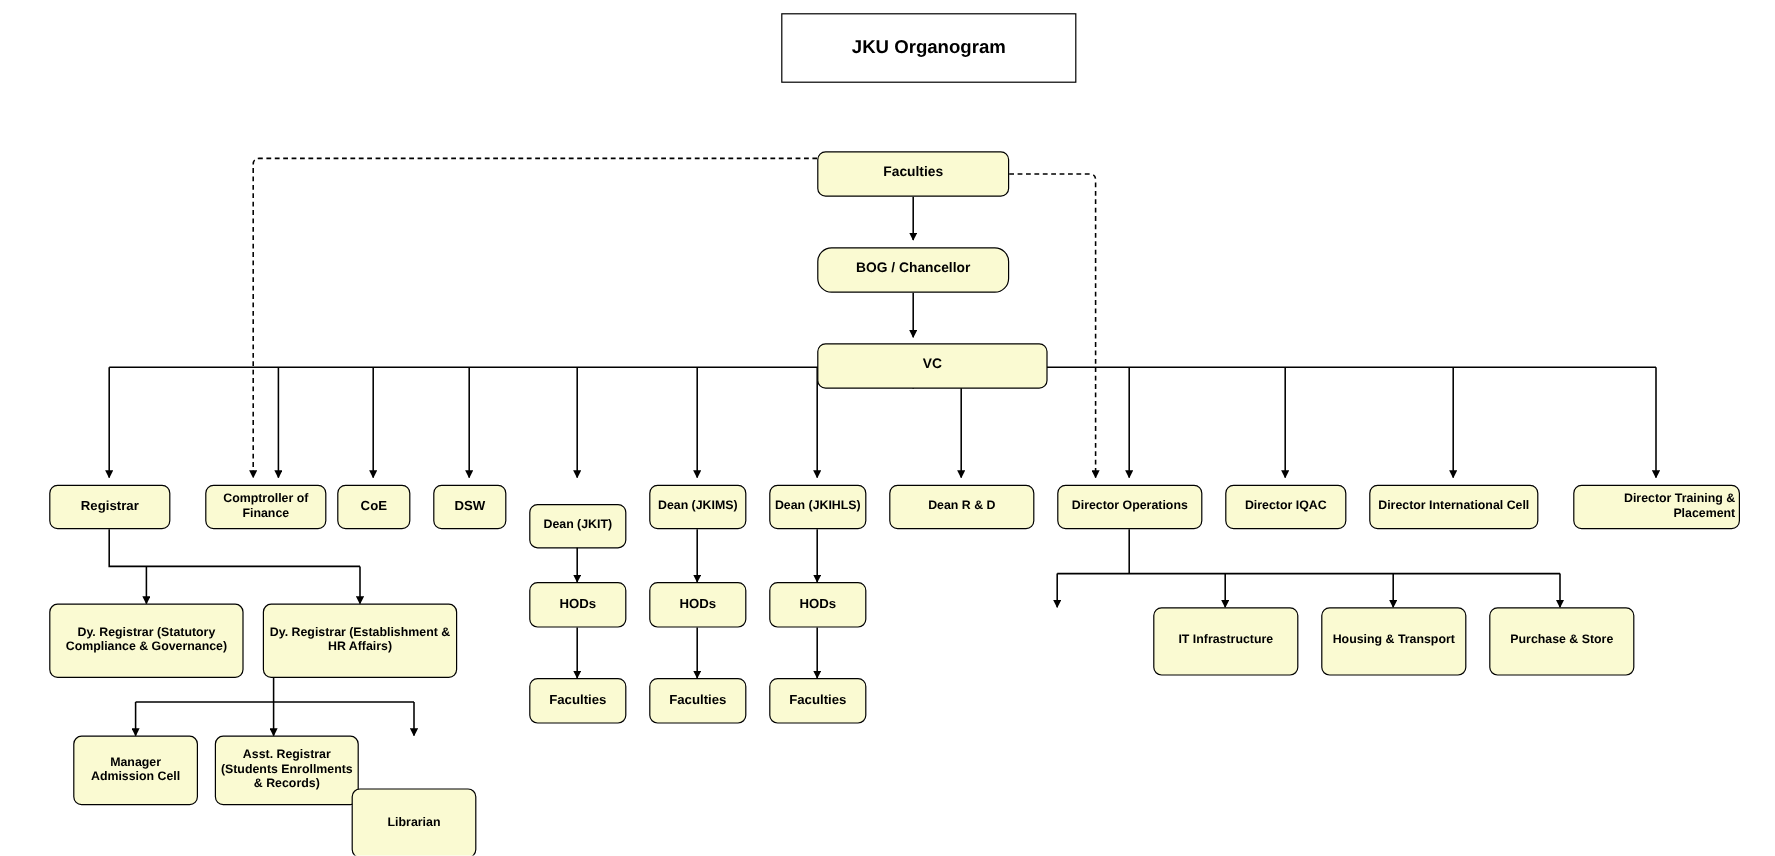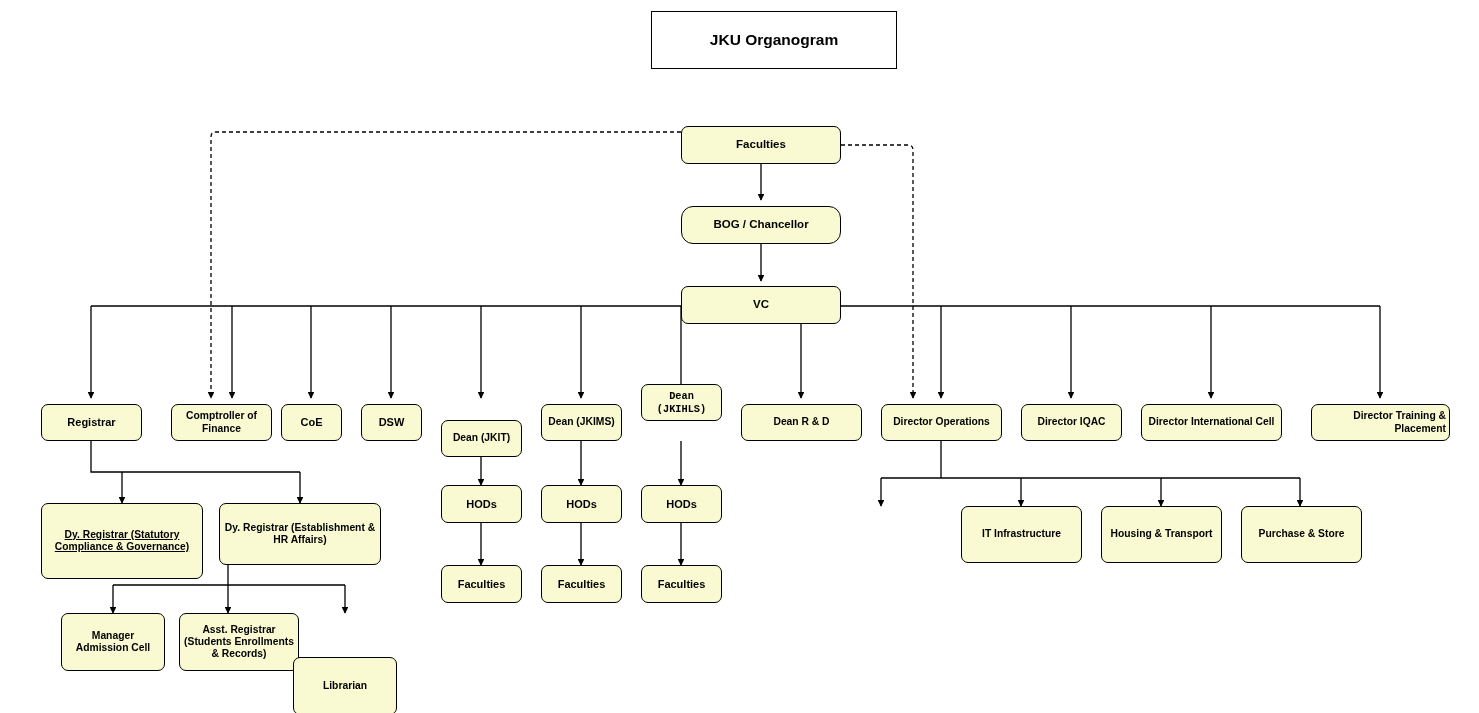"VC" div.node { width: 160px -> 192px }
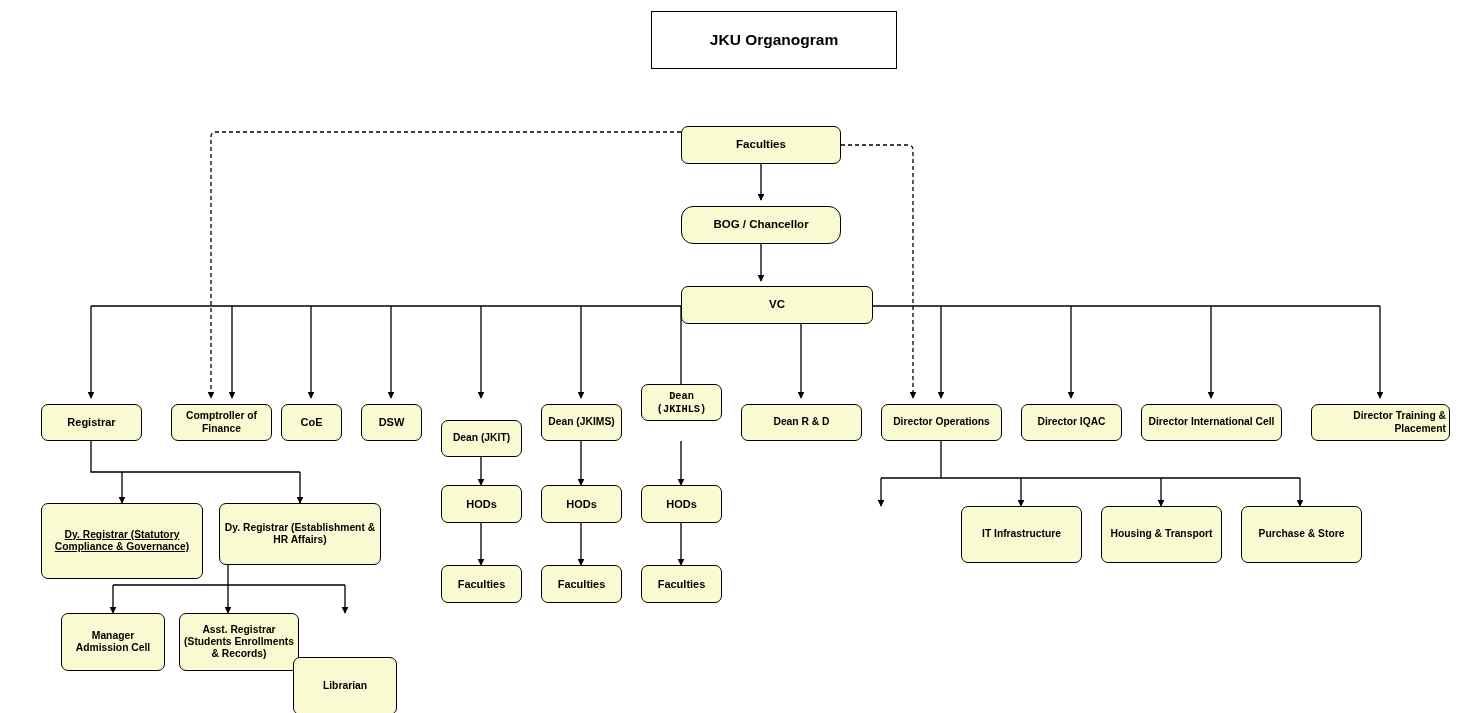"Dean (JKIHLS)" div.node { font-family: Liberation Mono, monospace -> none; top: 384px -> 404px }
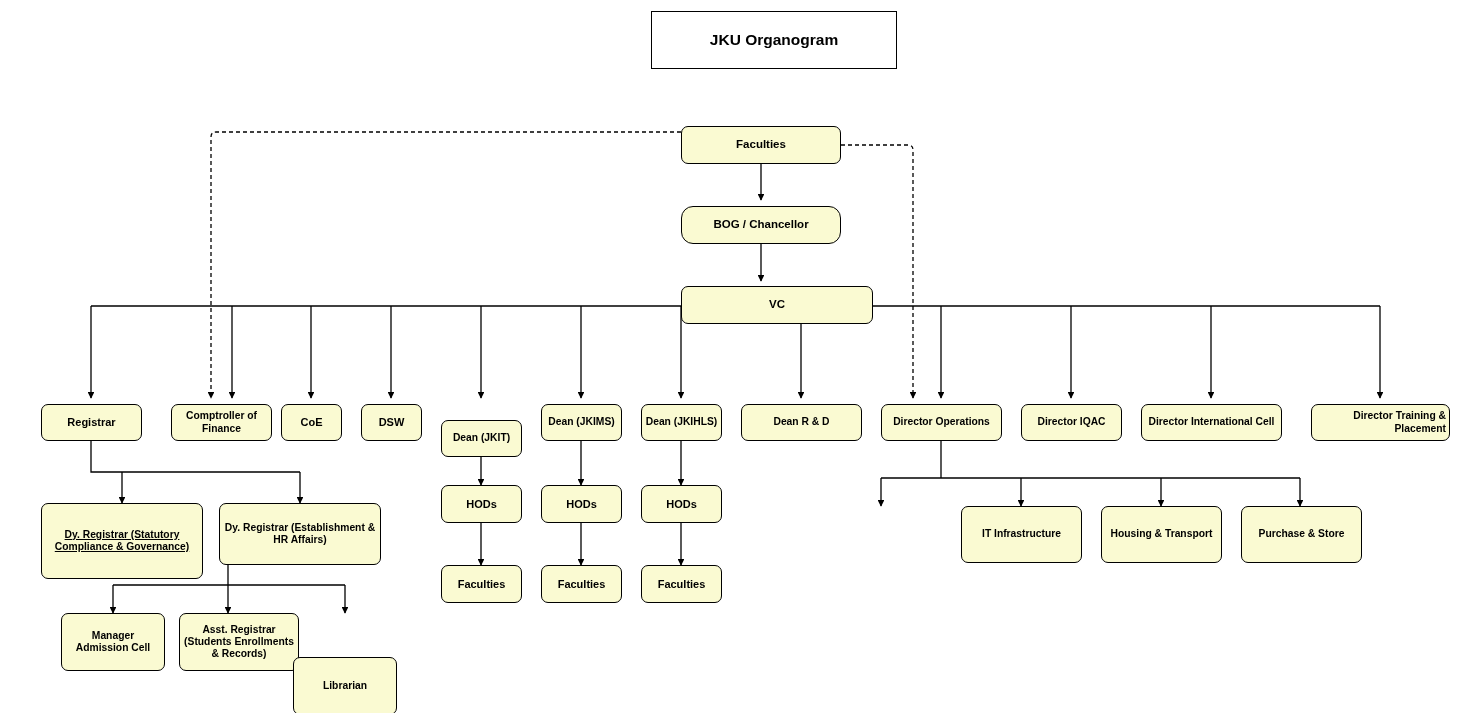"Dy. Registrar (Statutory Compliance &" div.node { height: 76px -> 62px; text-decoration: underline -> none }
